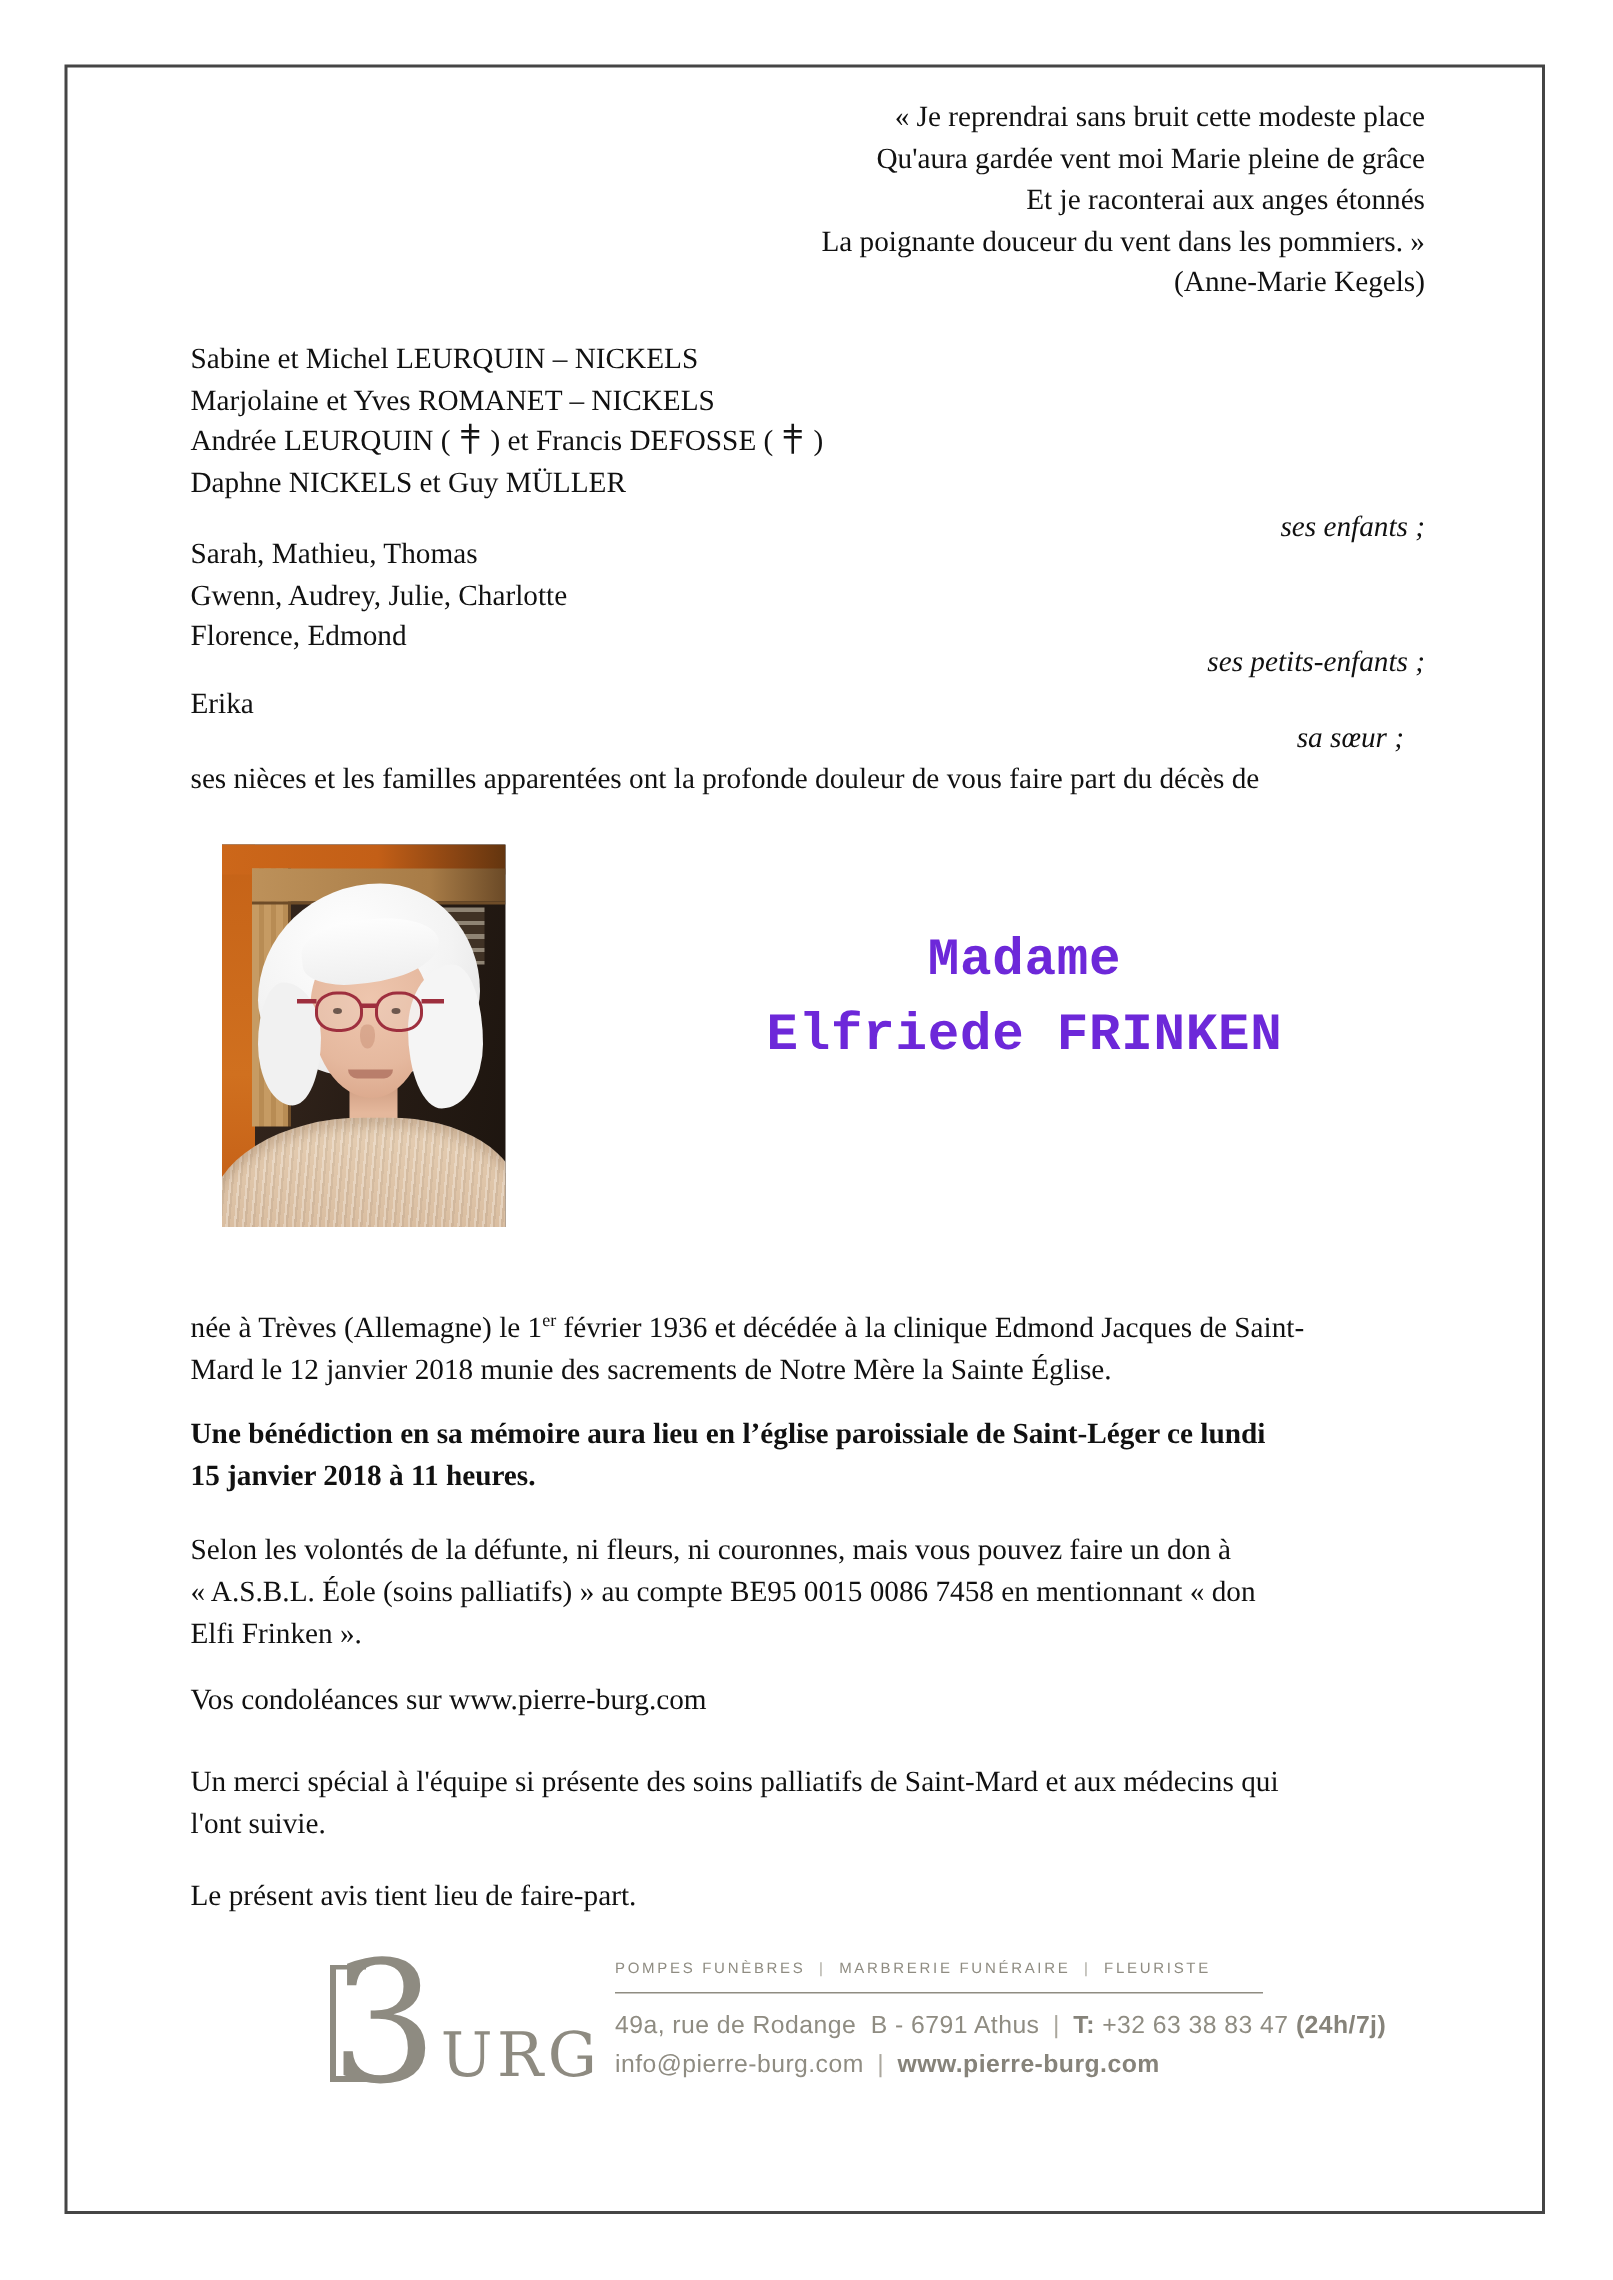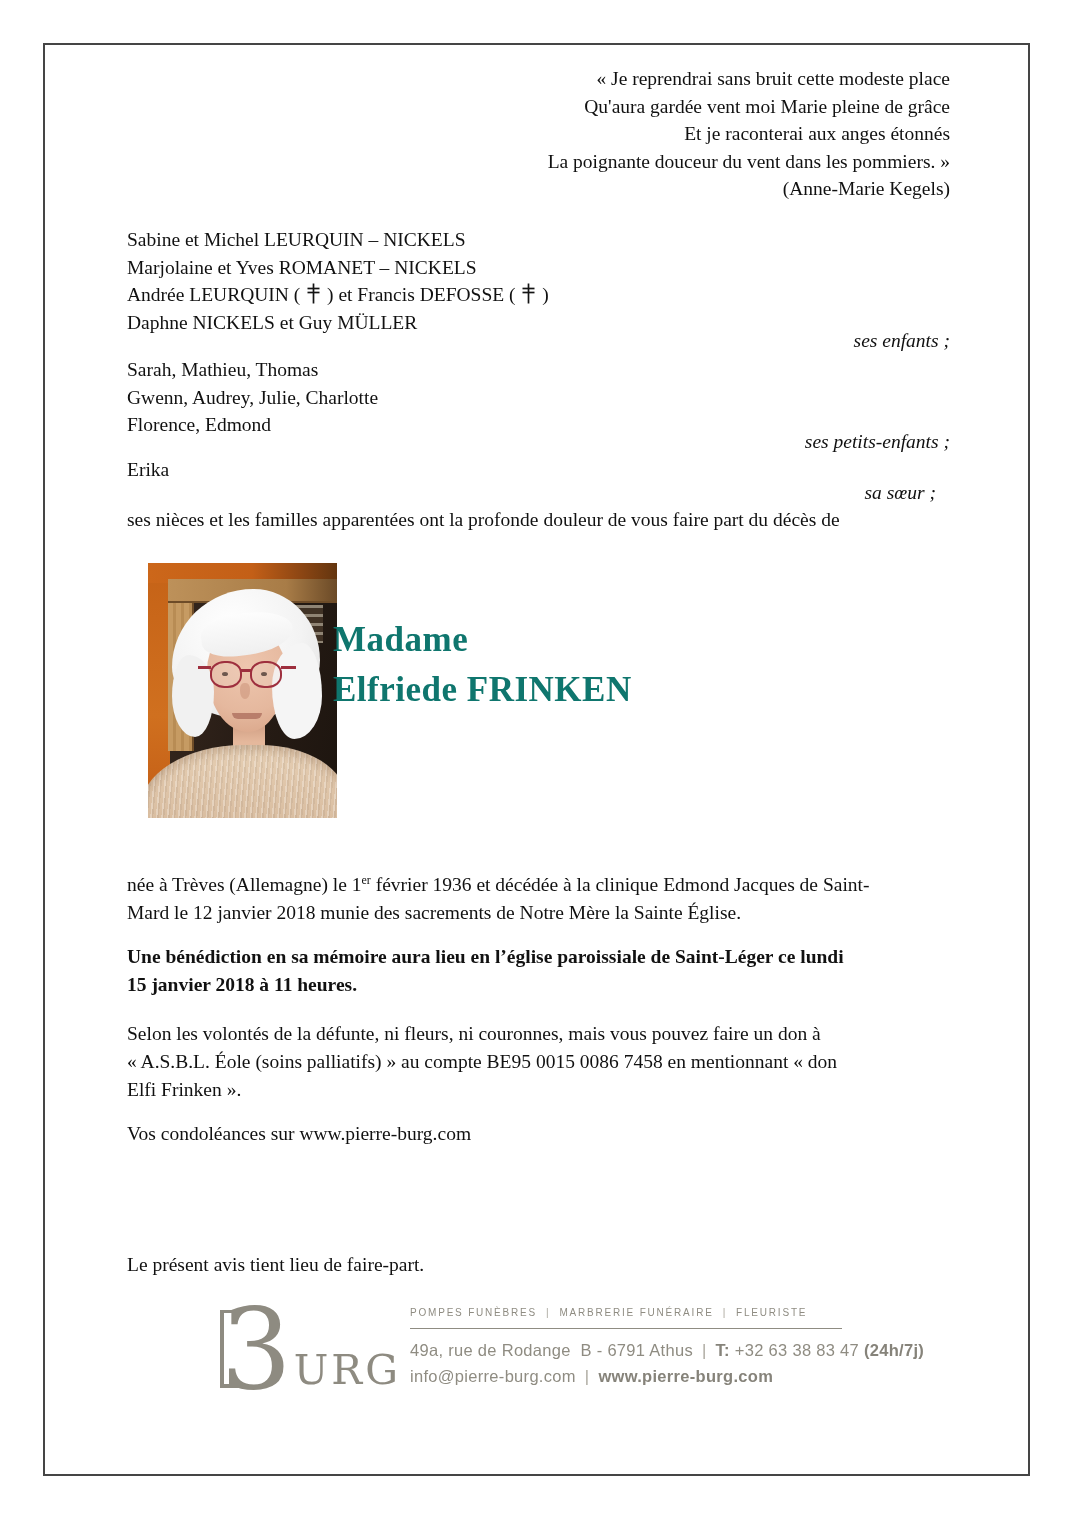"ses enfants ;" div.abs { top: 285px -> 296px }
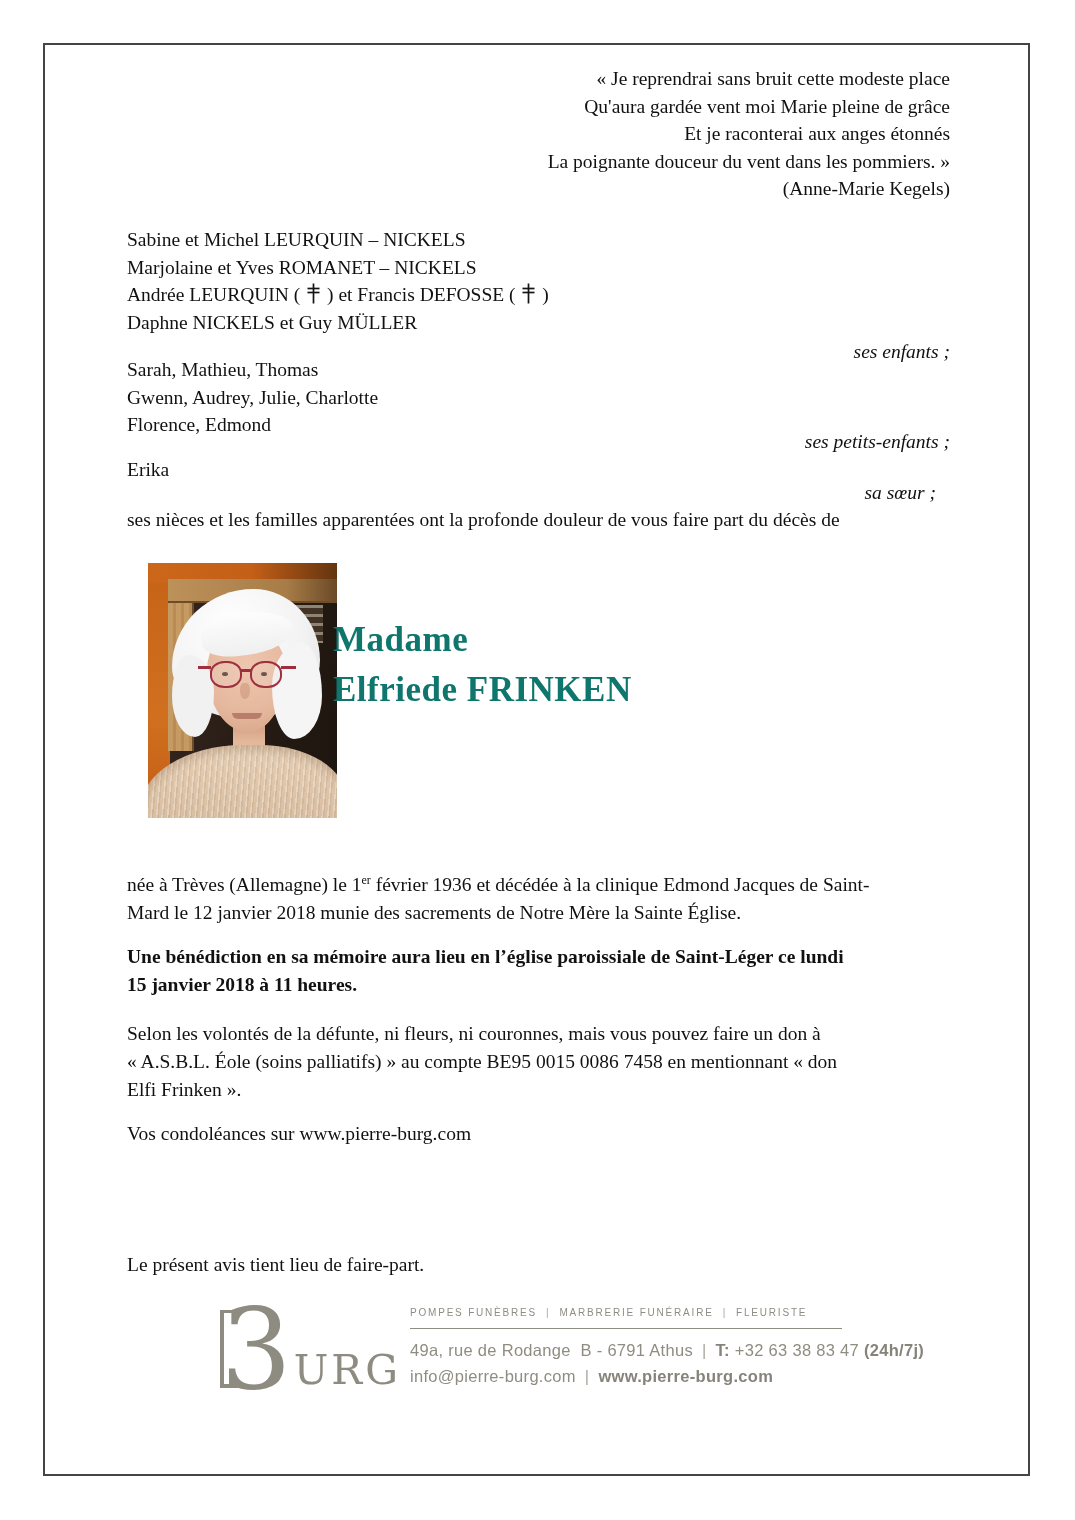"Madame" .title-block { color: #0f766e -> #6d28d9; font-family: none -> Liberation Mono, monospace; text-align: left -> center }
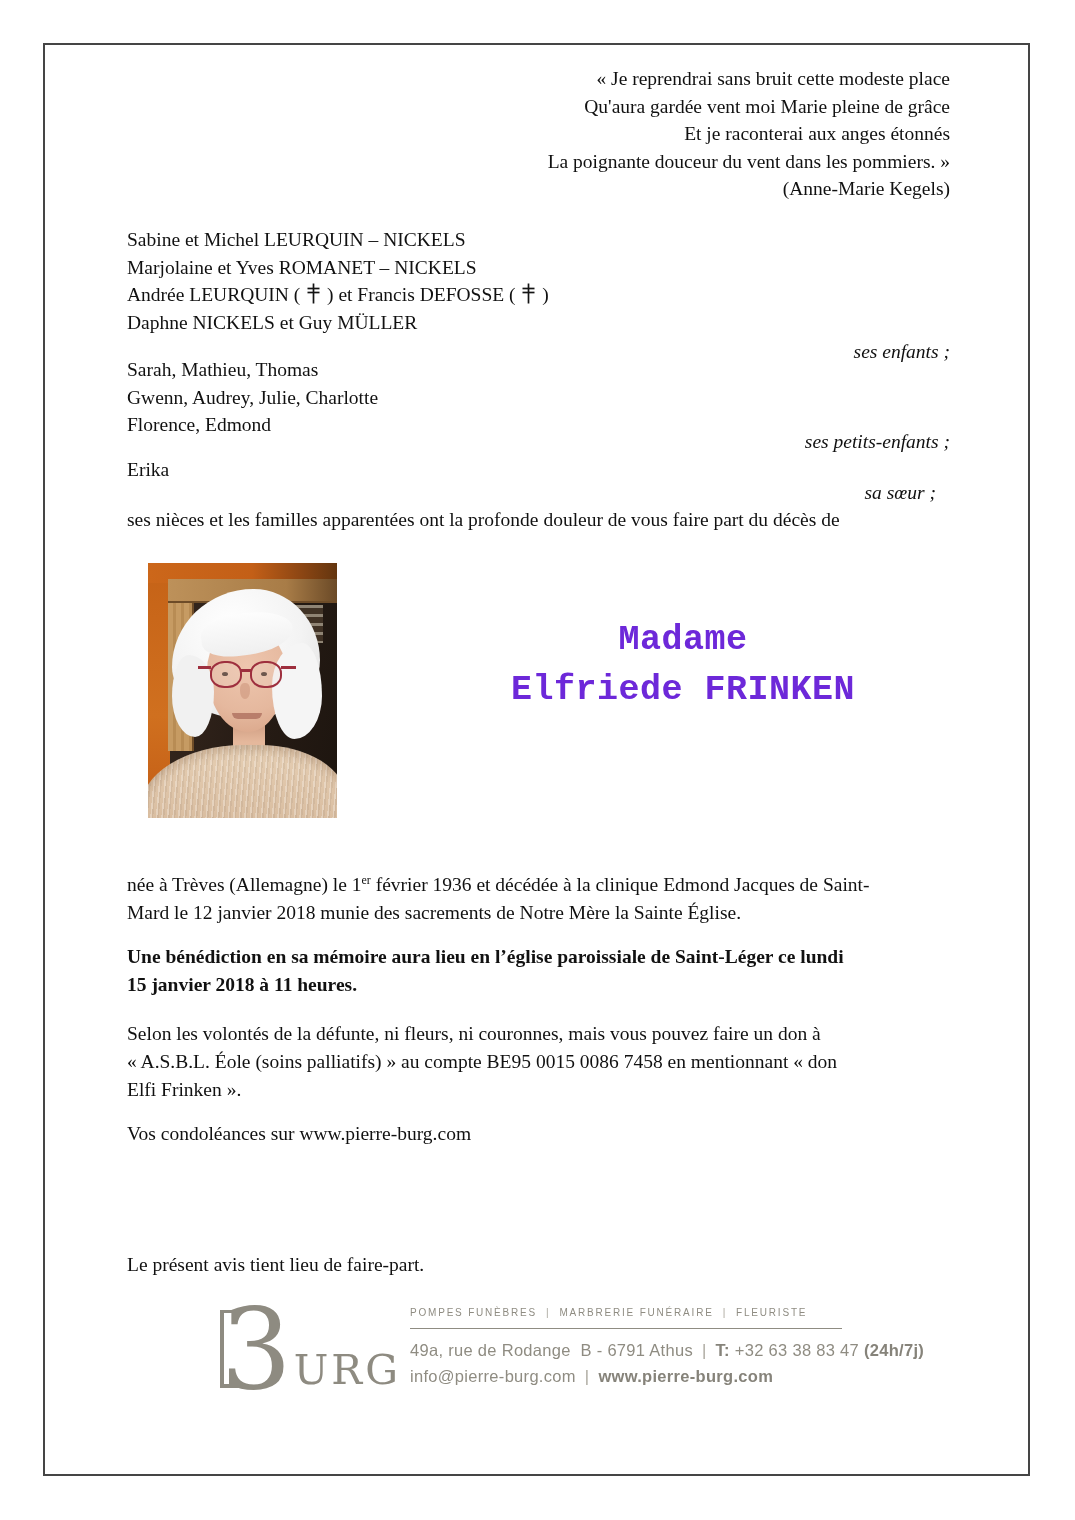"Un merci spécial à l'équipe" div.abs { html: none -> <div> <div>Un merci spécial à l'équipe si présente des soins palliatifs de Saint-Mard et aux médecins qui</div> <div>l'ont suivie.</div> </div> }
